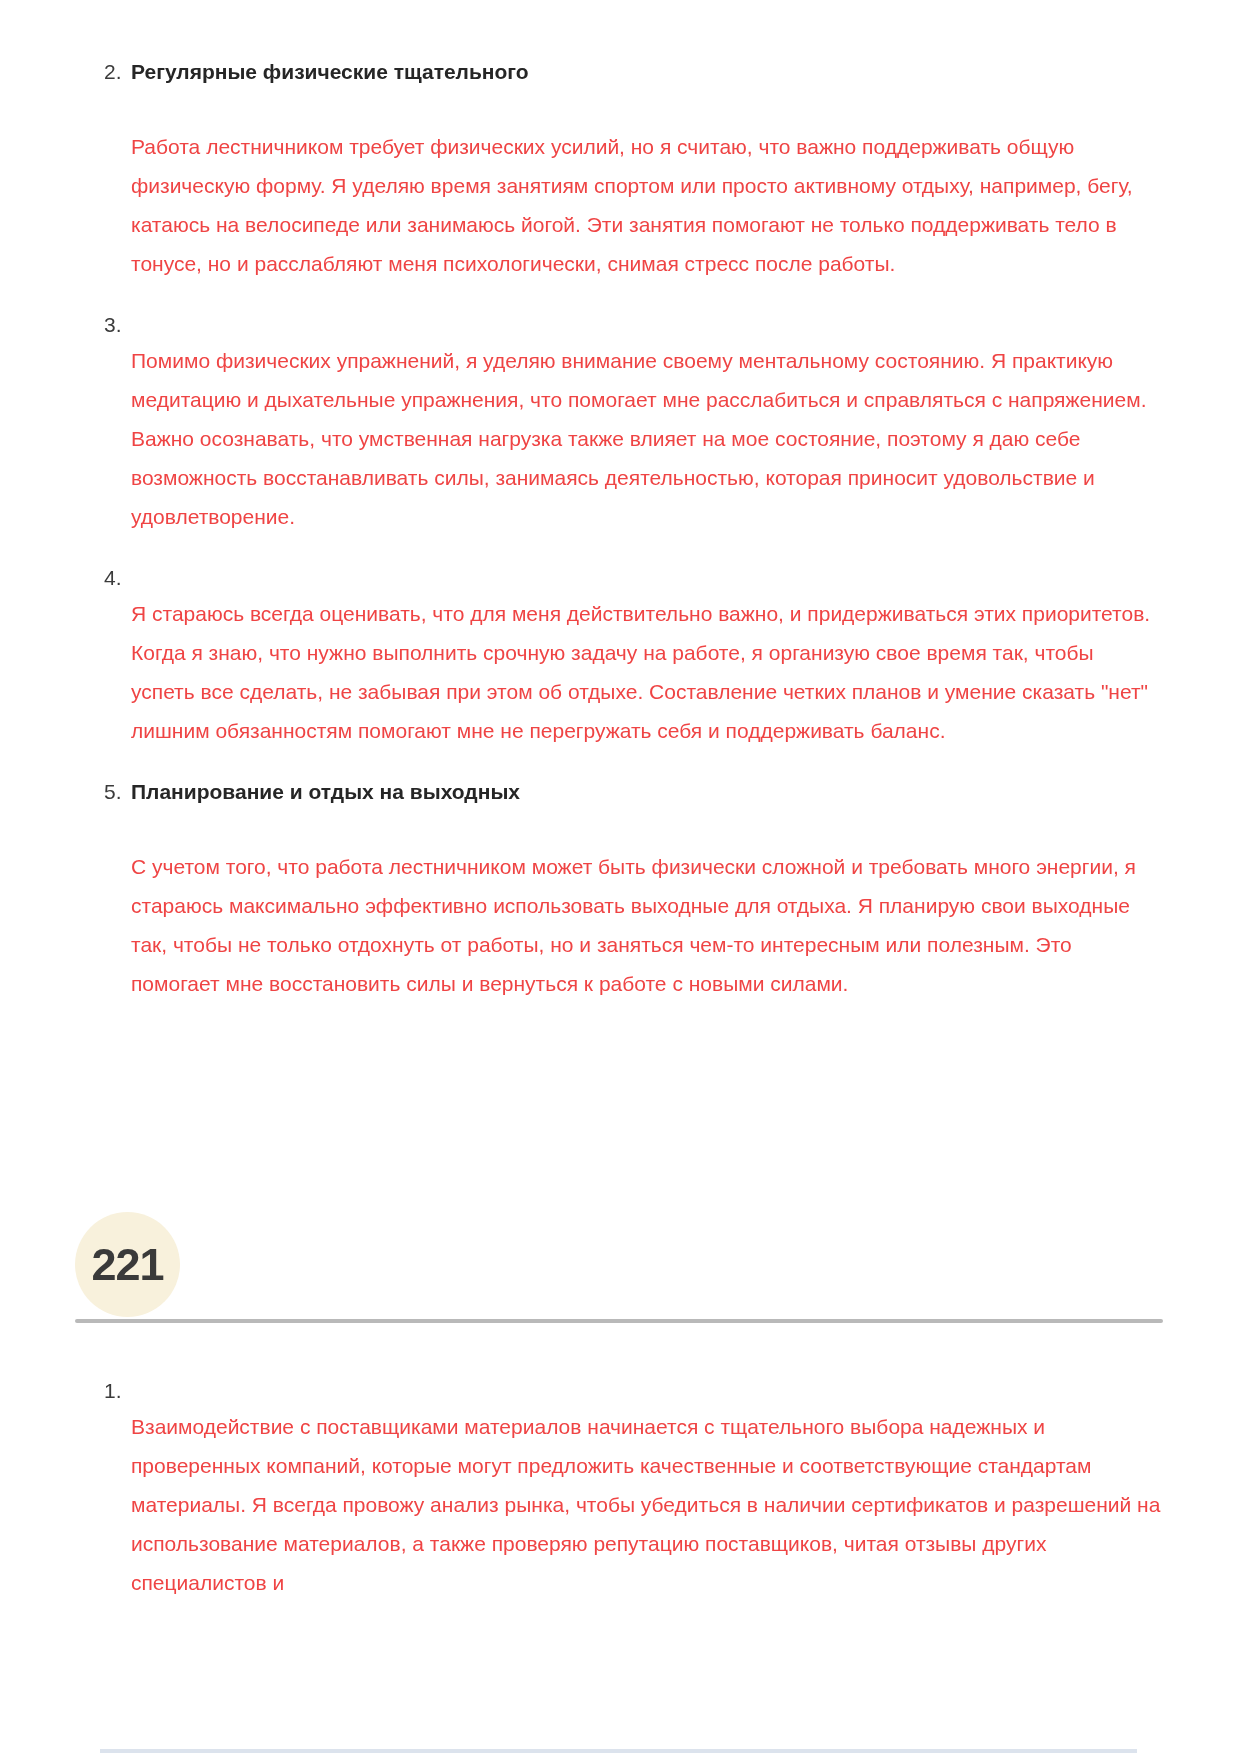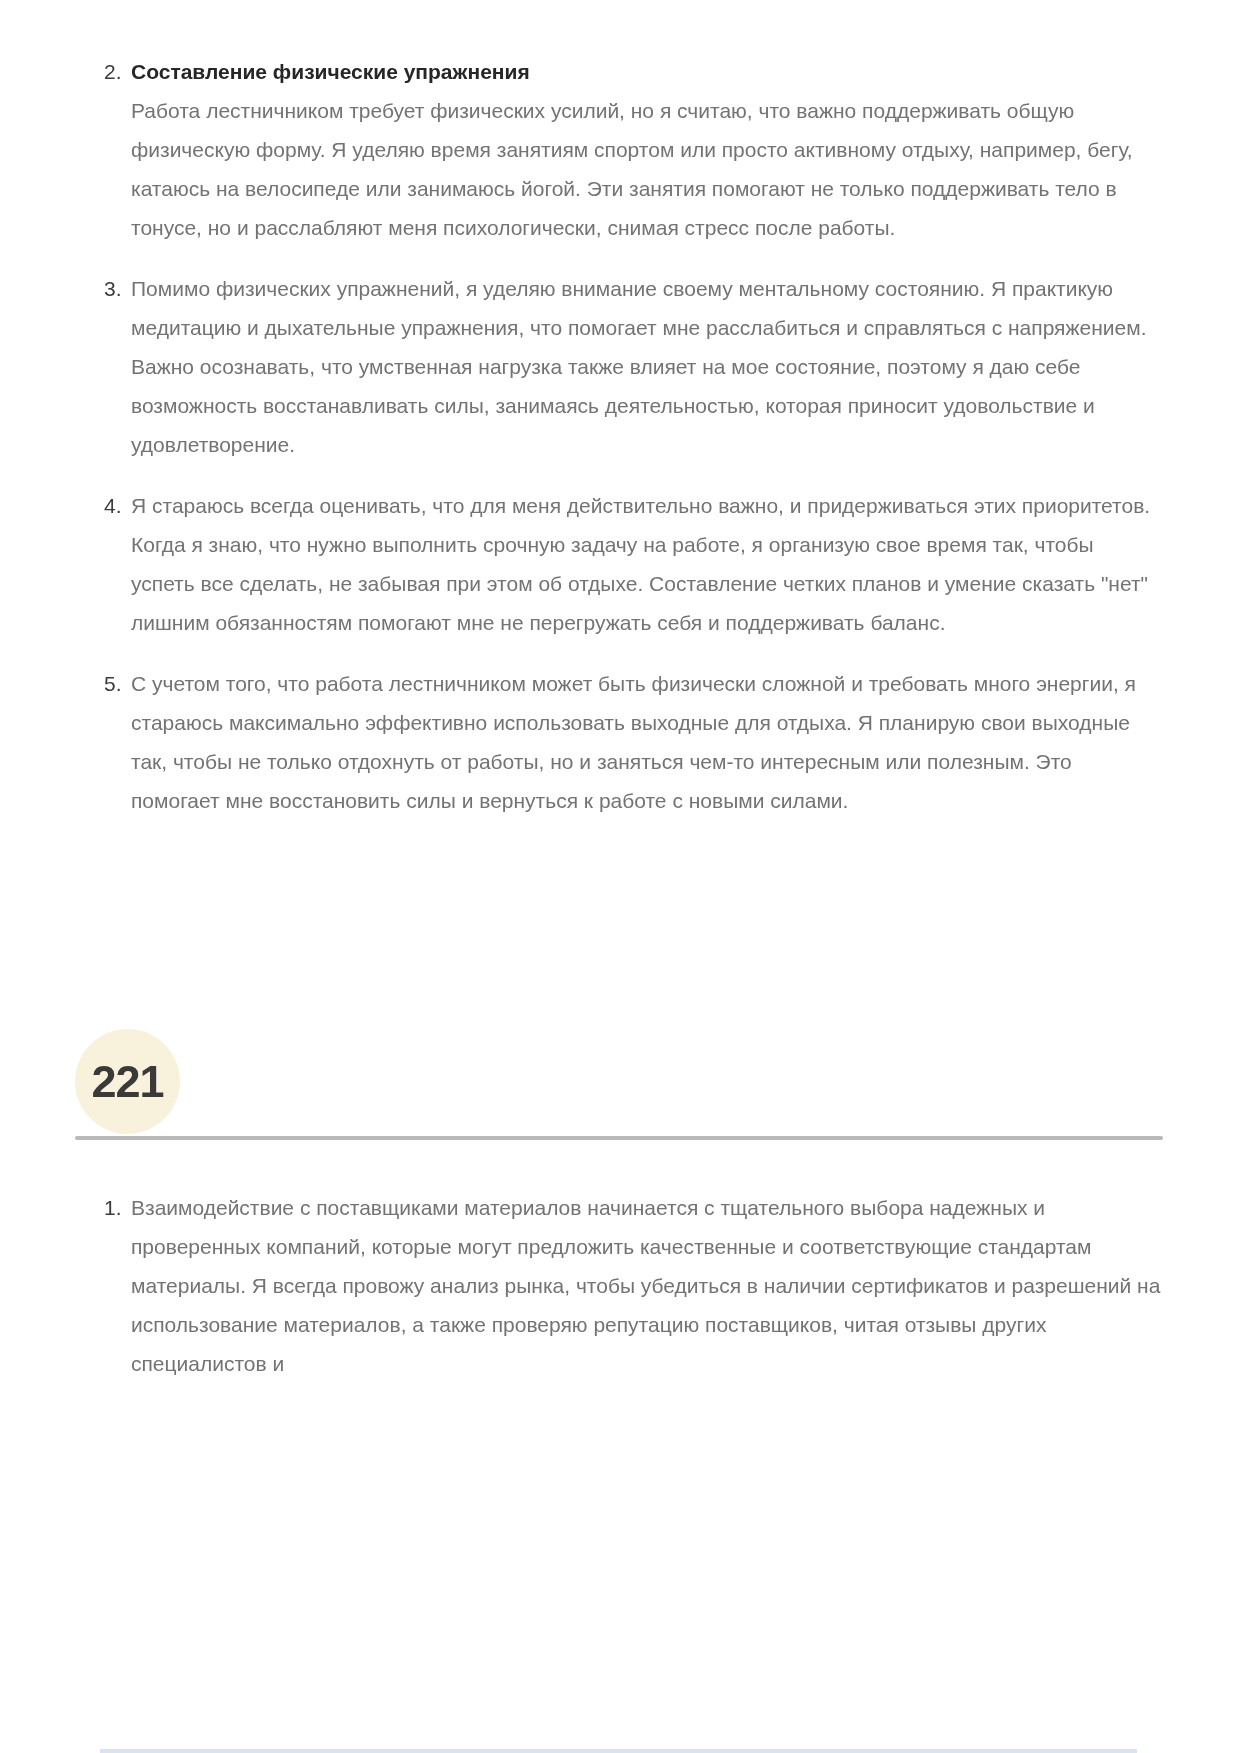"Составление физические упражнения" div.item-title { text: Составление физические упражнения -> Регулярные физические тщательного }
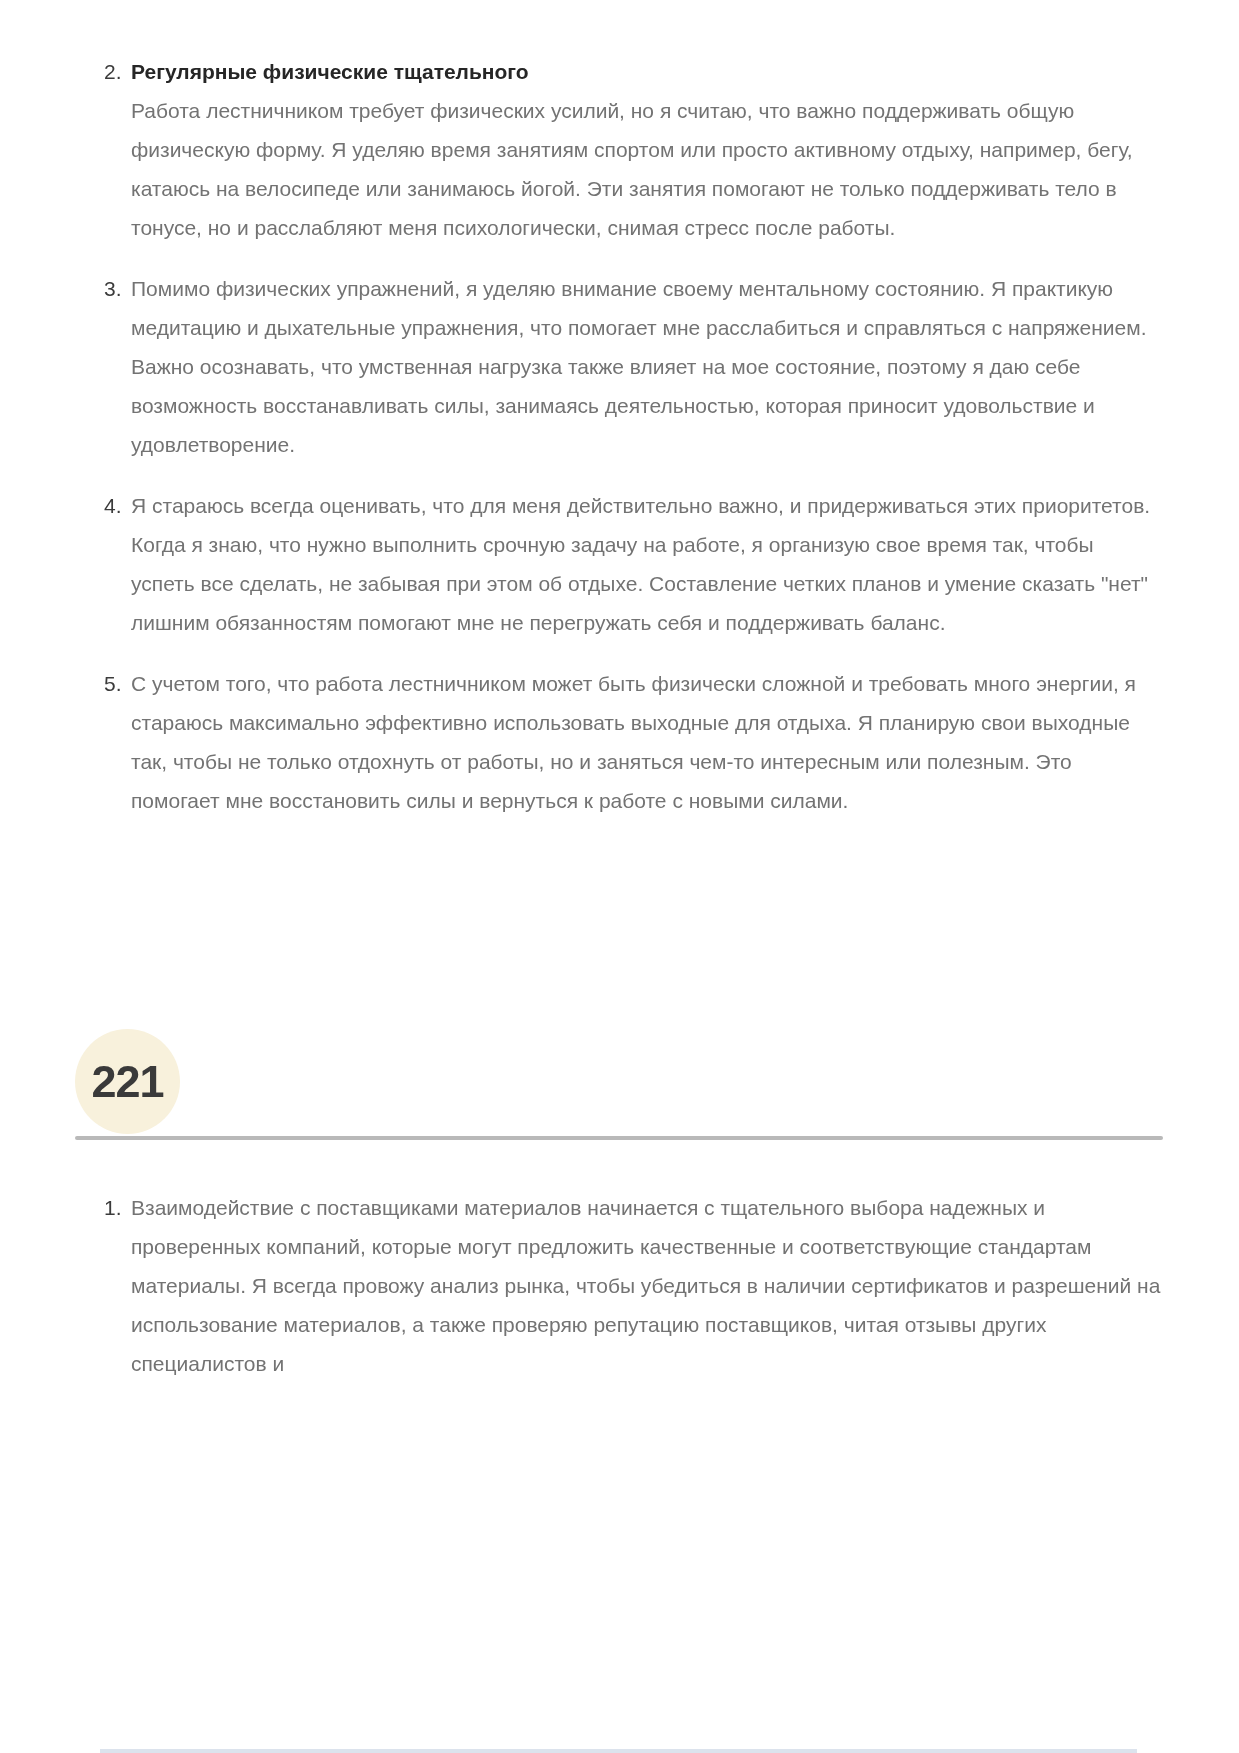"Работа лестничником требует физических" .item-text { color: #737373 -> #ef4444; margin-top: none -> 36px }
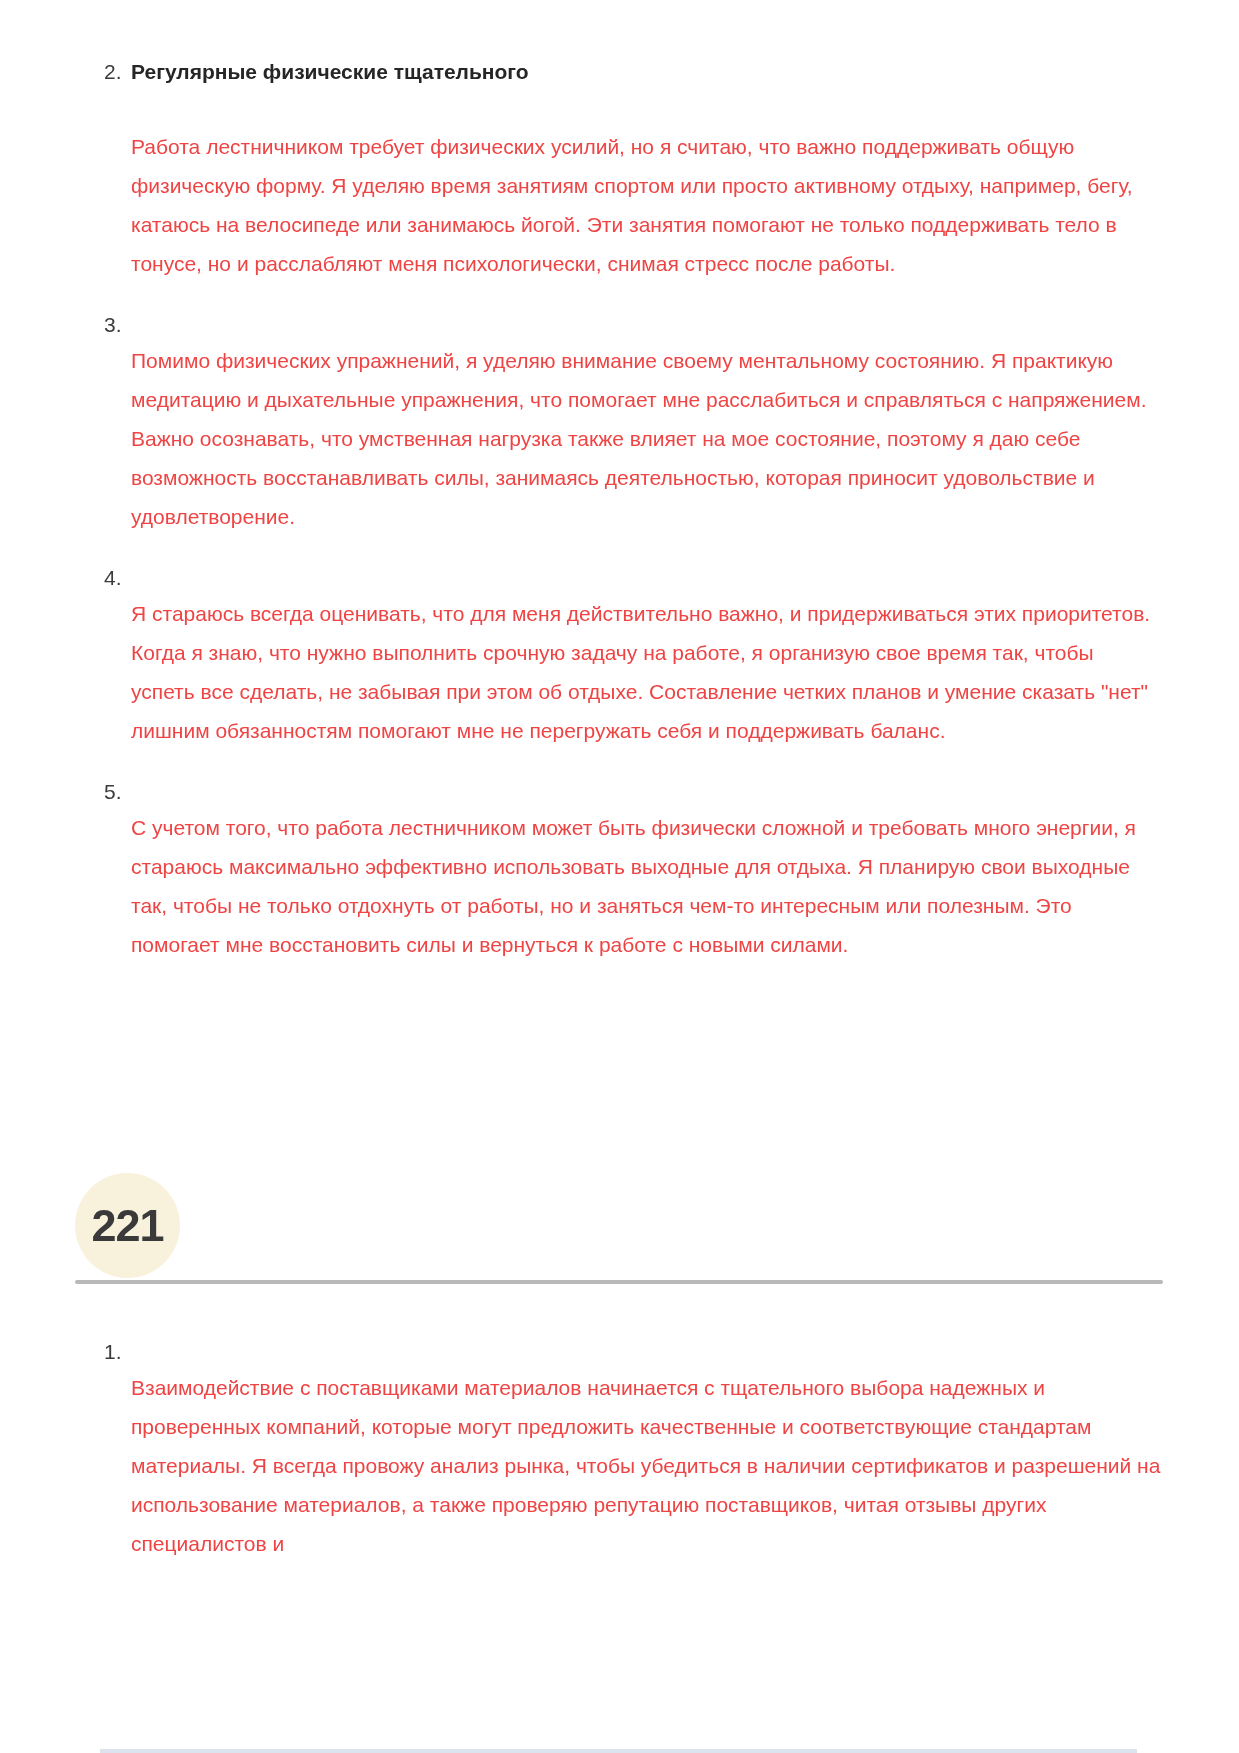"Планирование и отдых на выходных" div.item-title { html: none -> <div>Планирование и отдых на выходных</div> }
